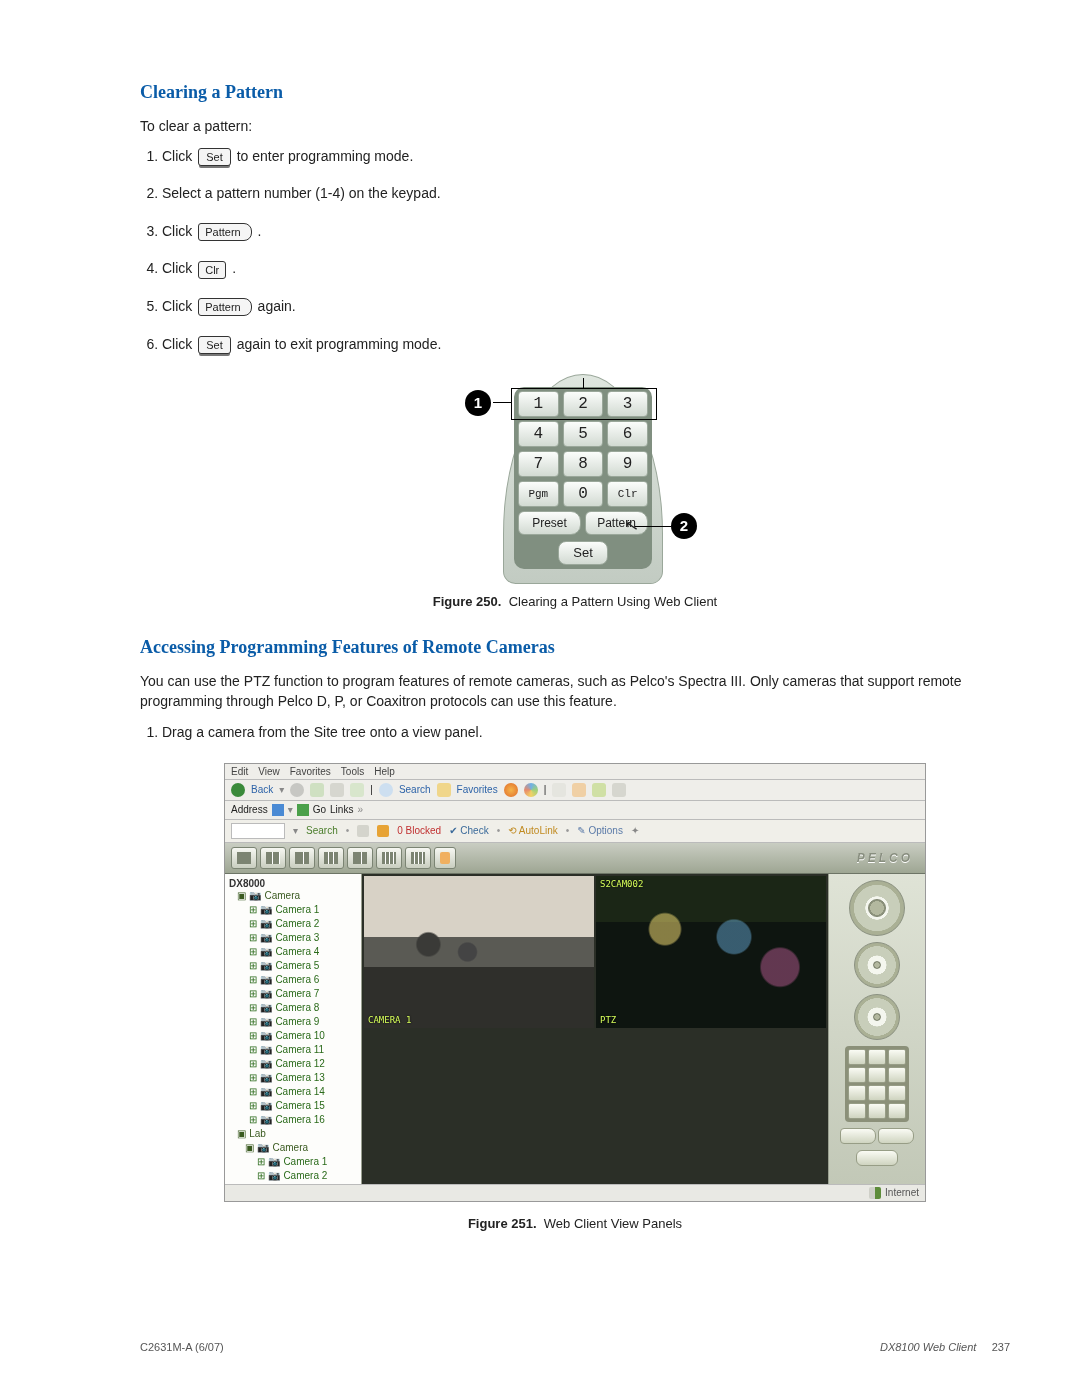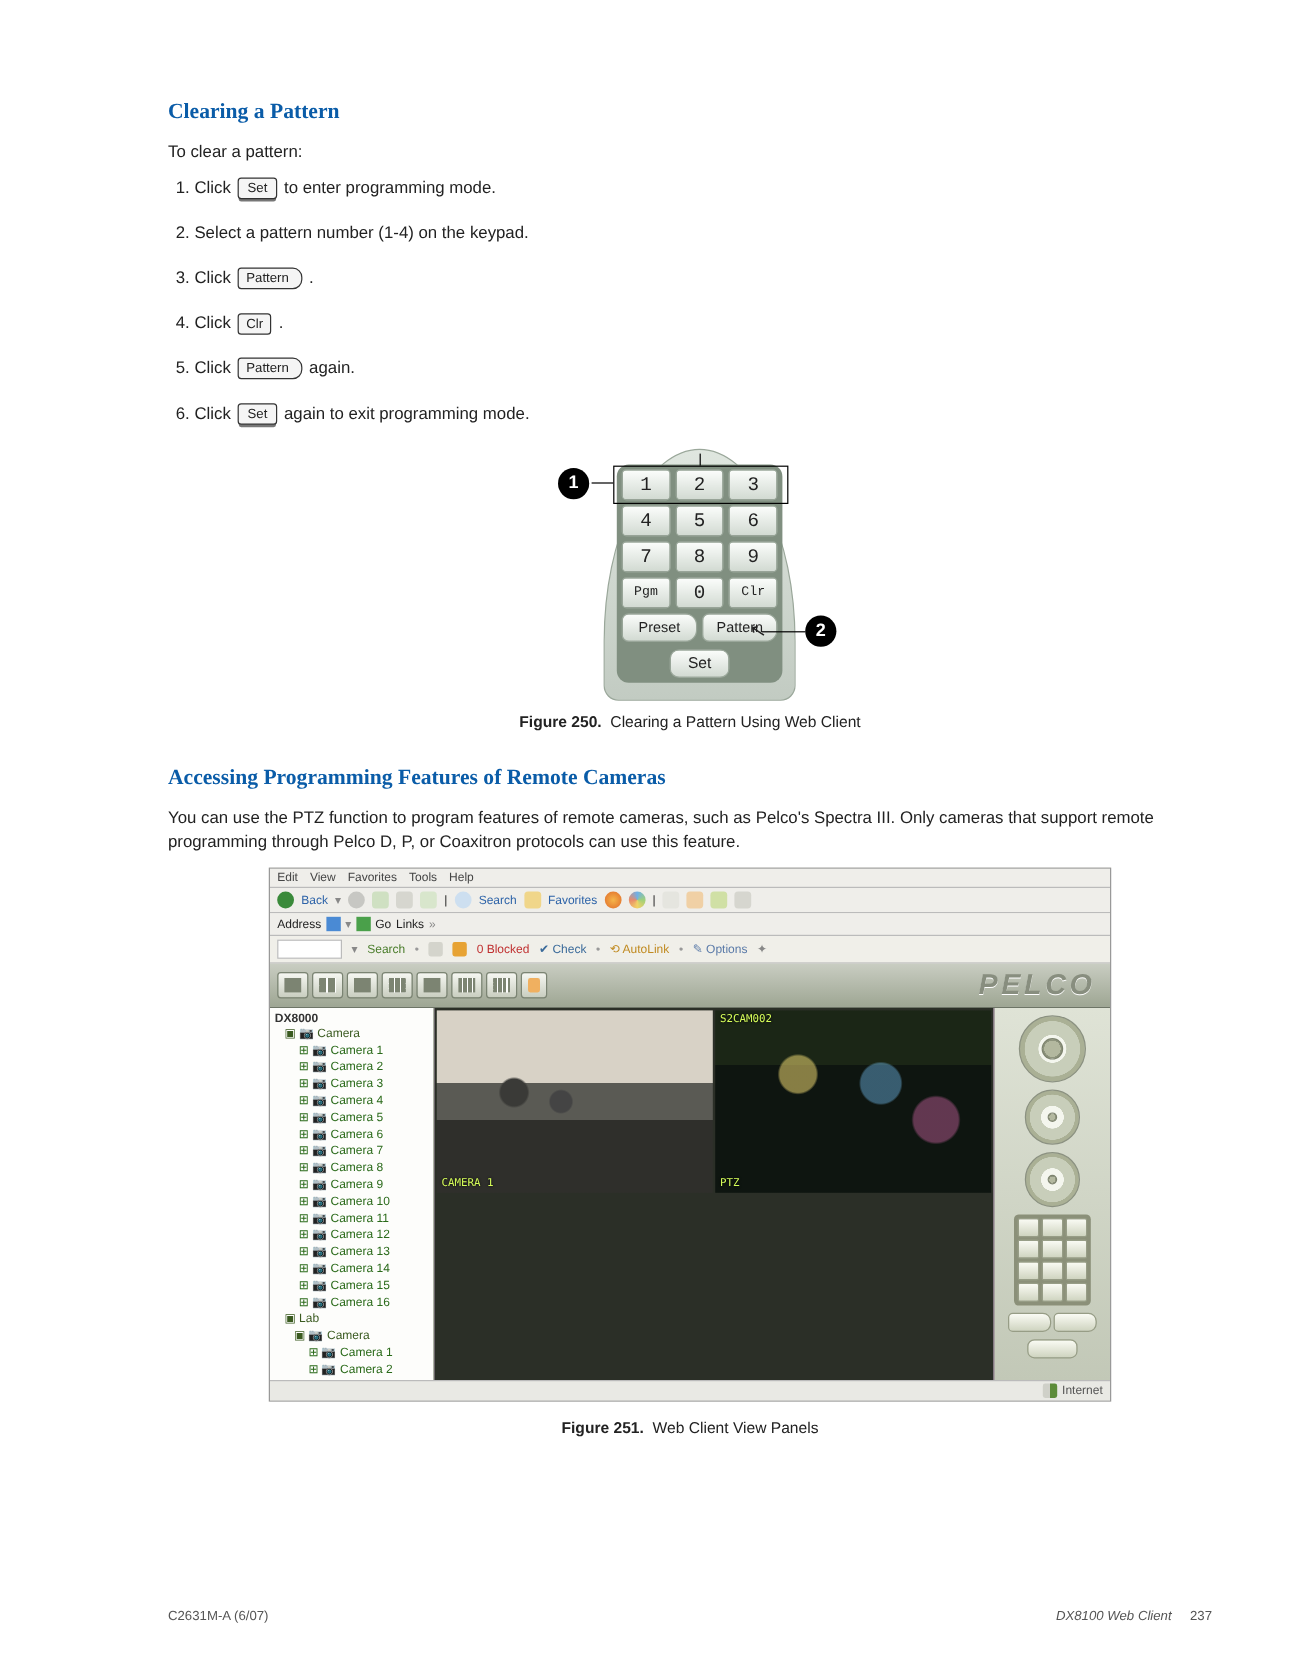"Drag a camera from the" ol.steps { html: none -> <ol> <li>Drag a camera from the Site tree onto a view panel.</li> </ol> }
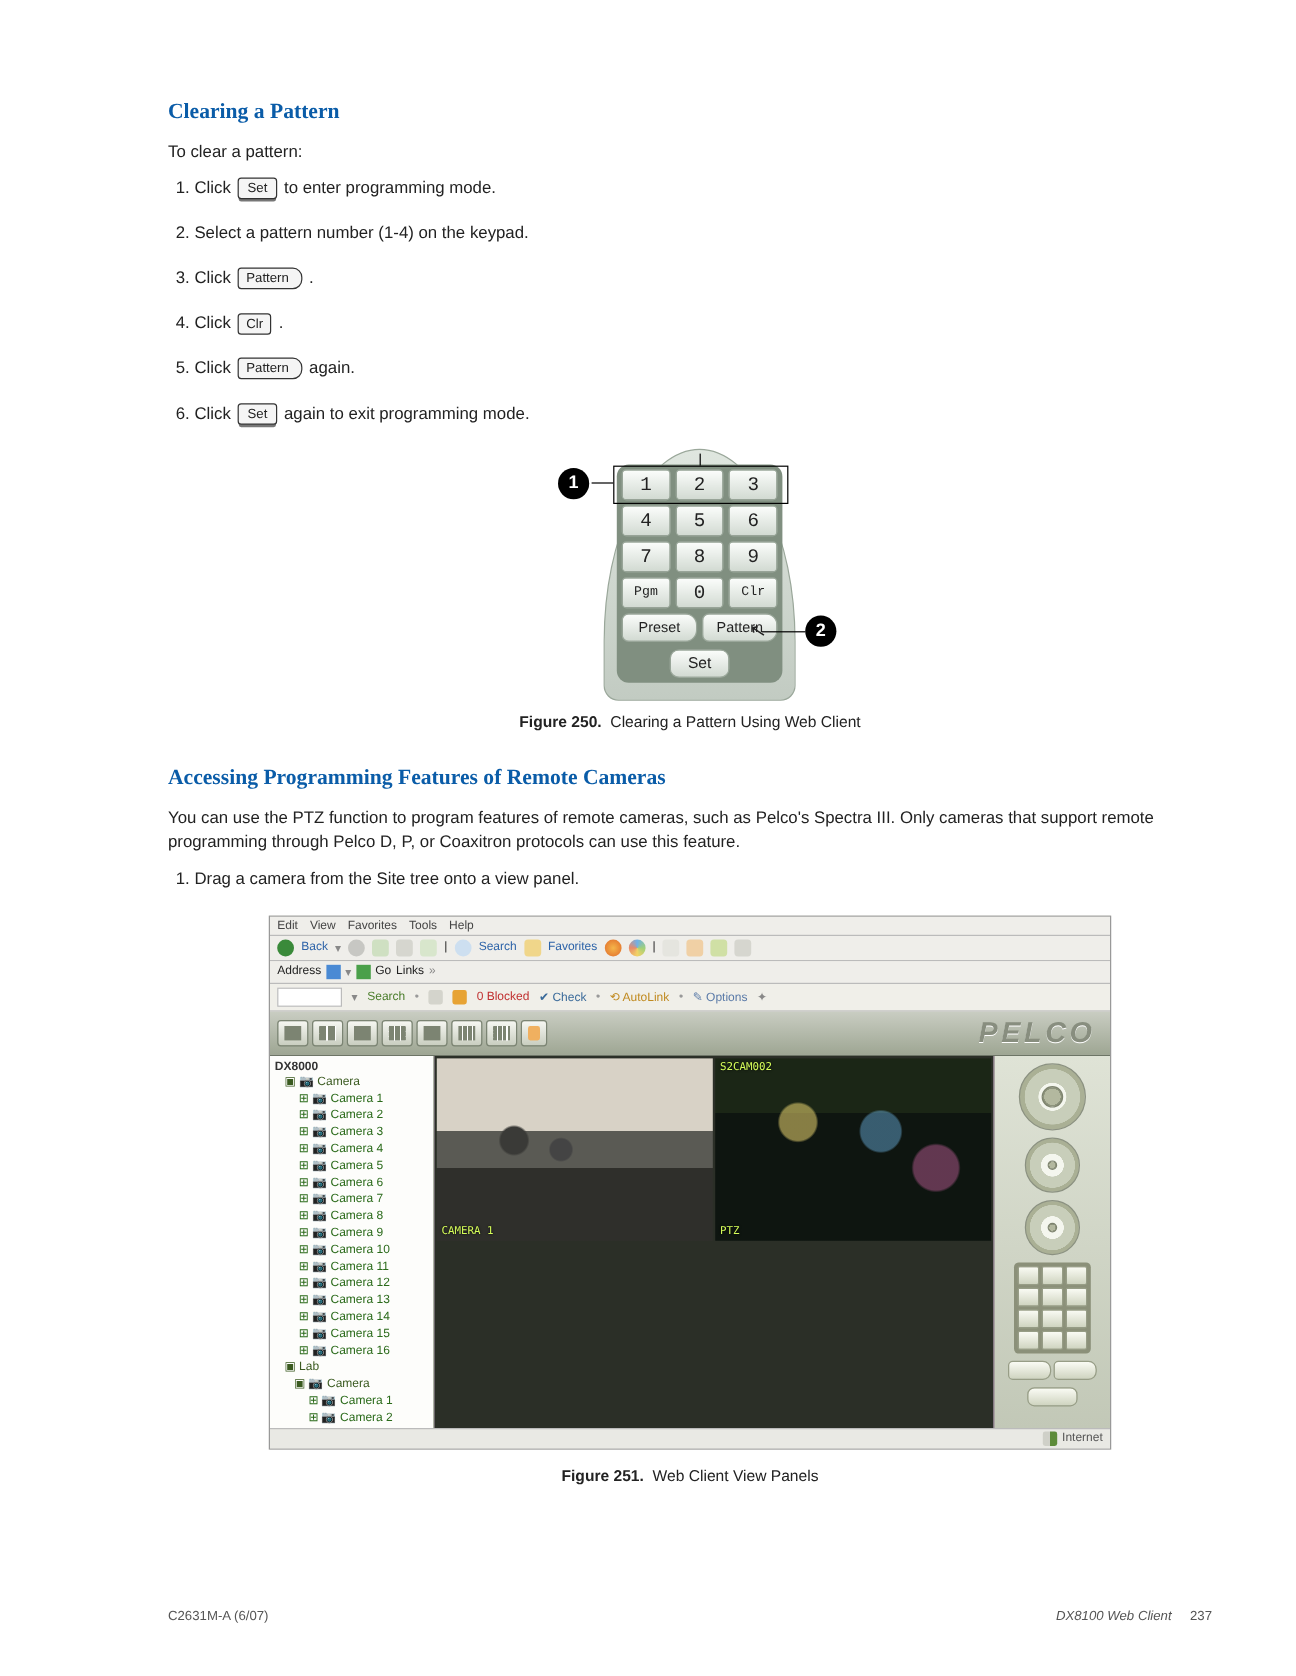"PELCO" .brand { font-size: 24px -> 12px }
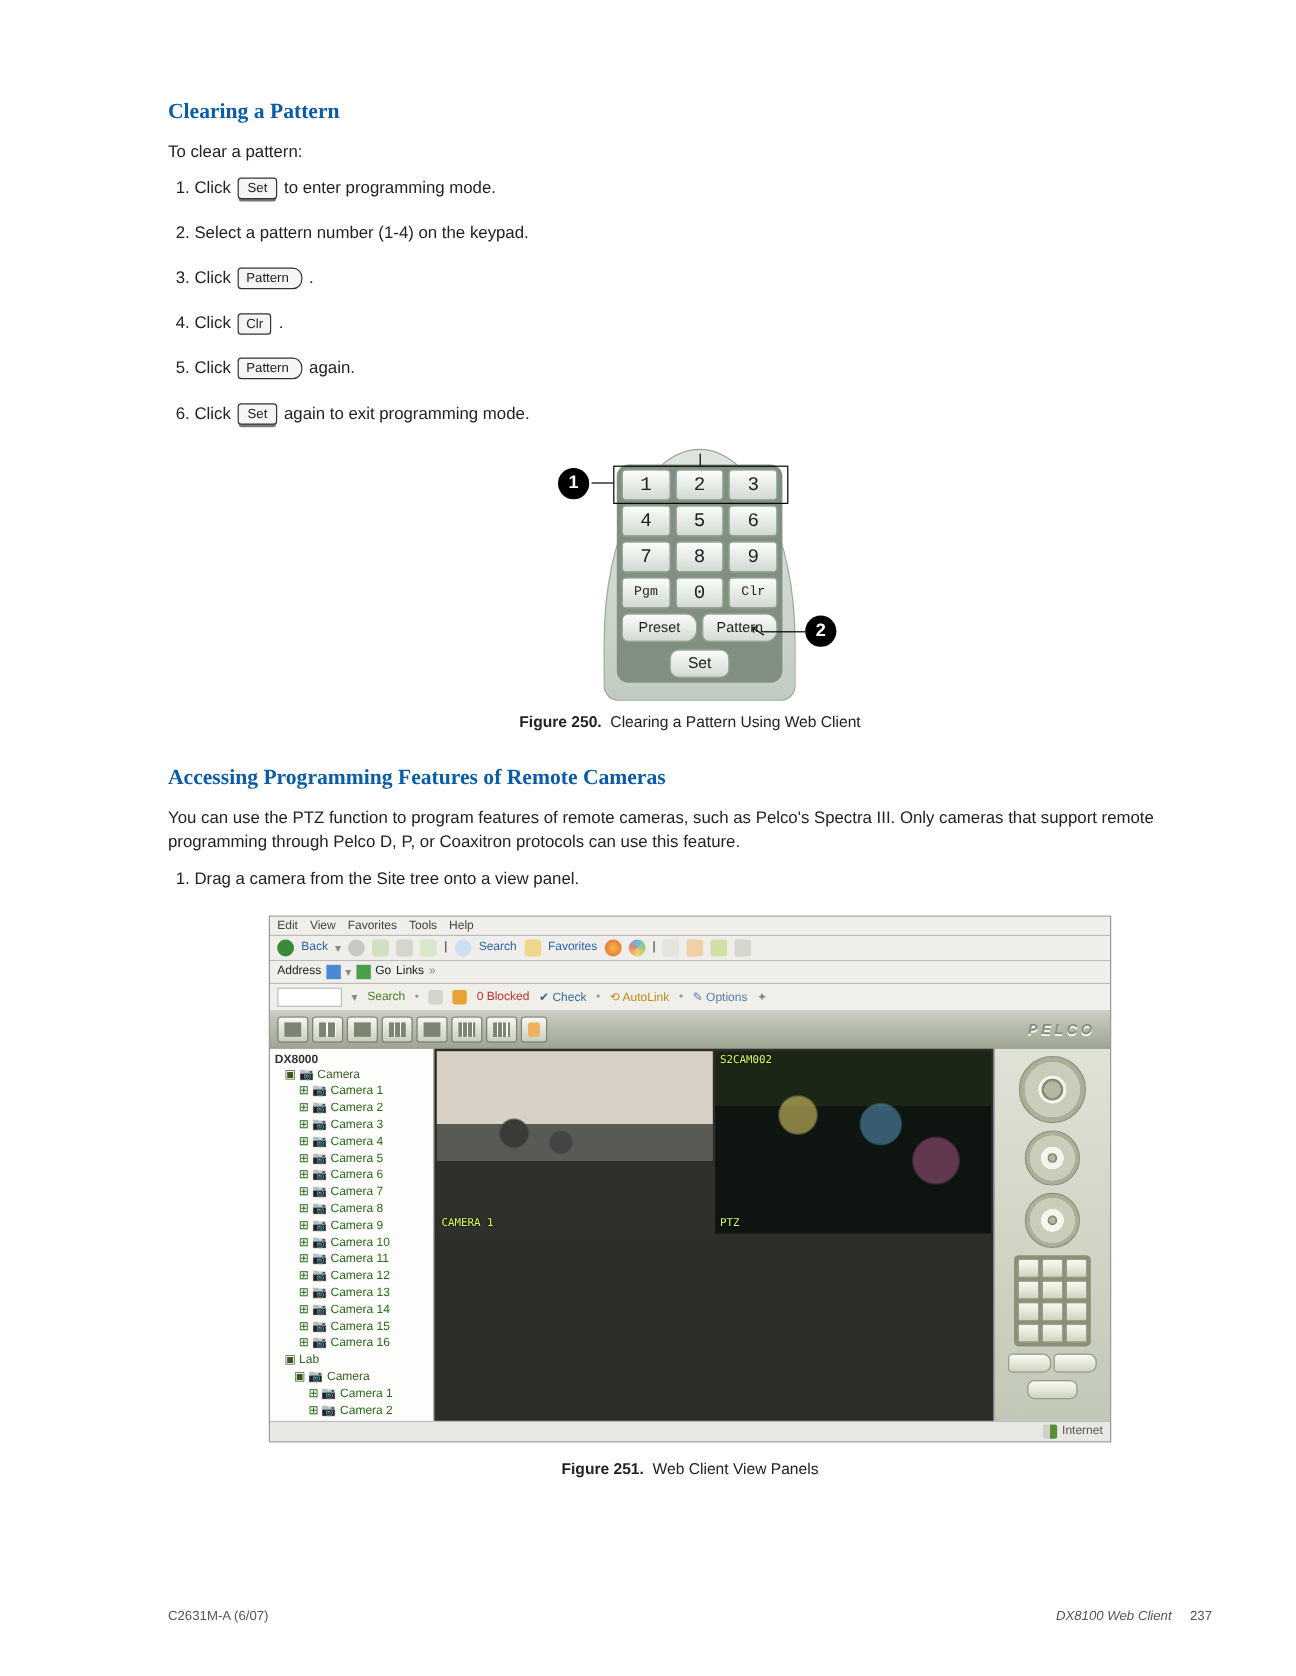"DX8000" .wc-main { background: #f0abfc -> #4c1d95 }
